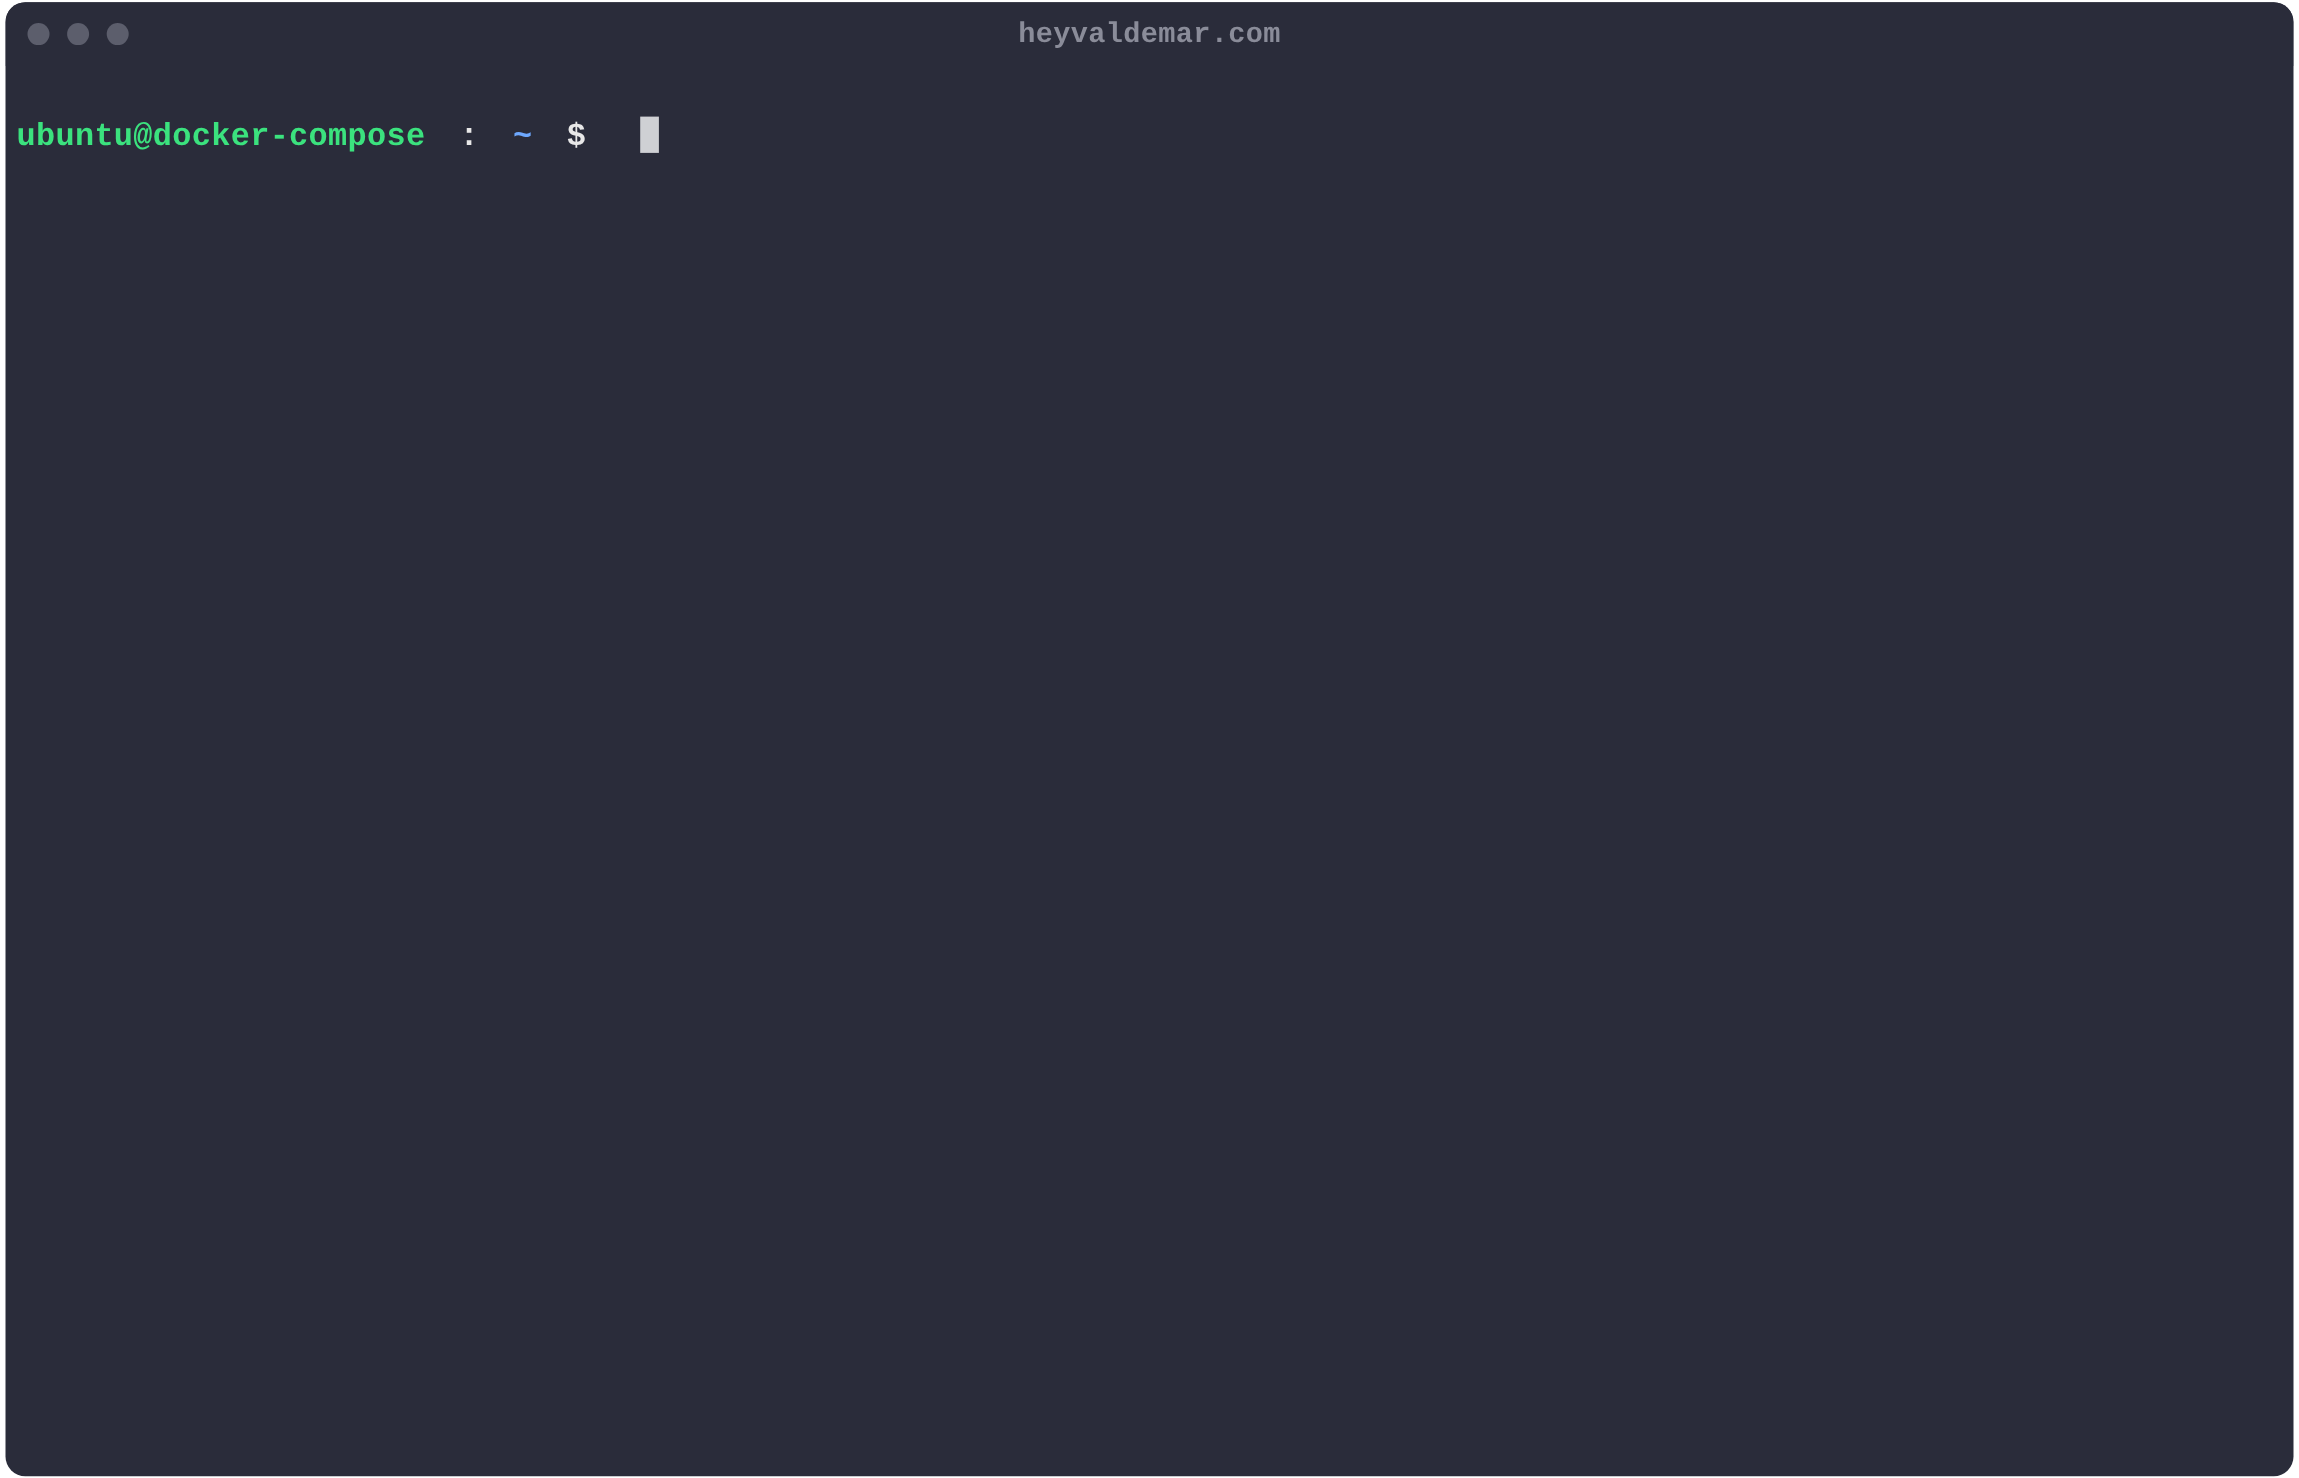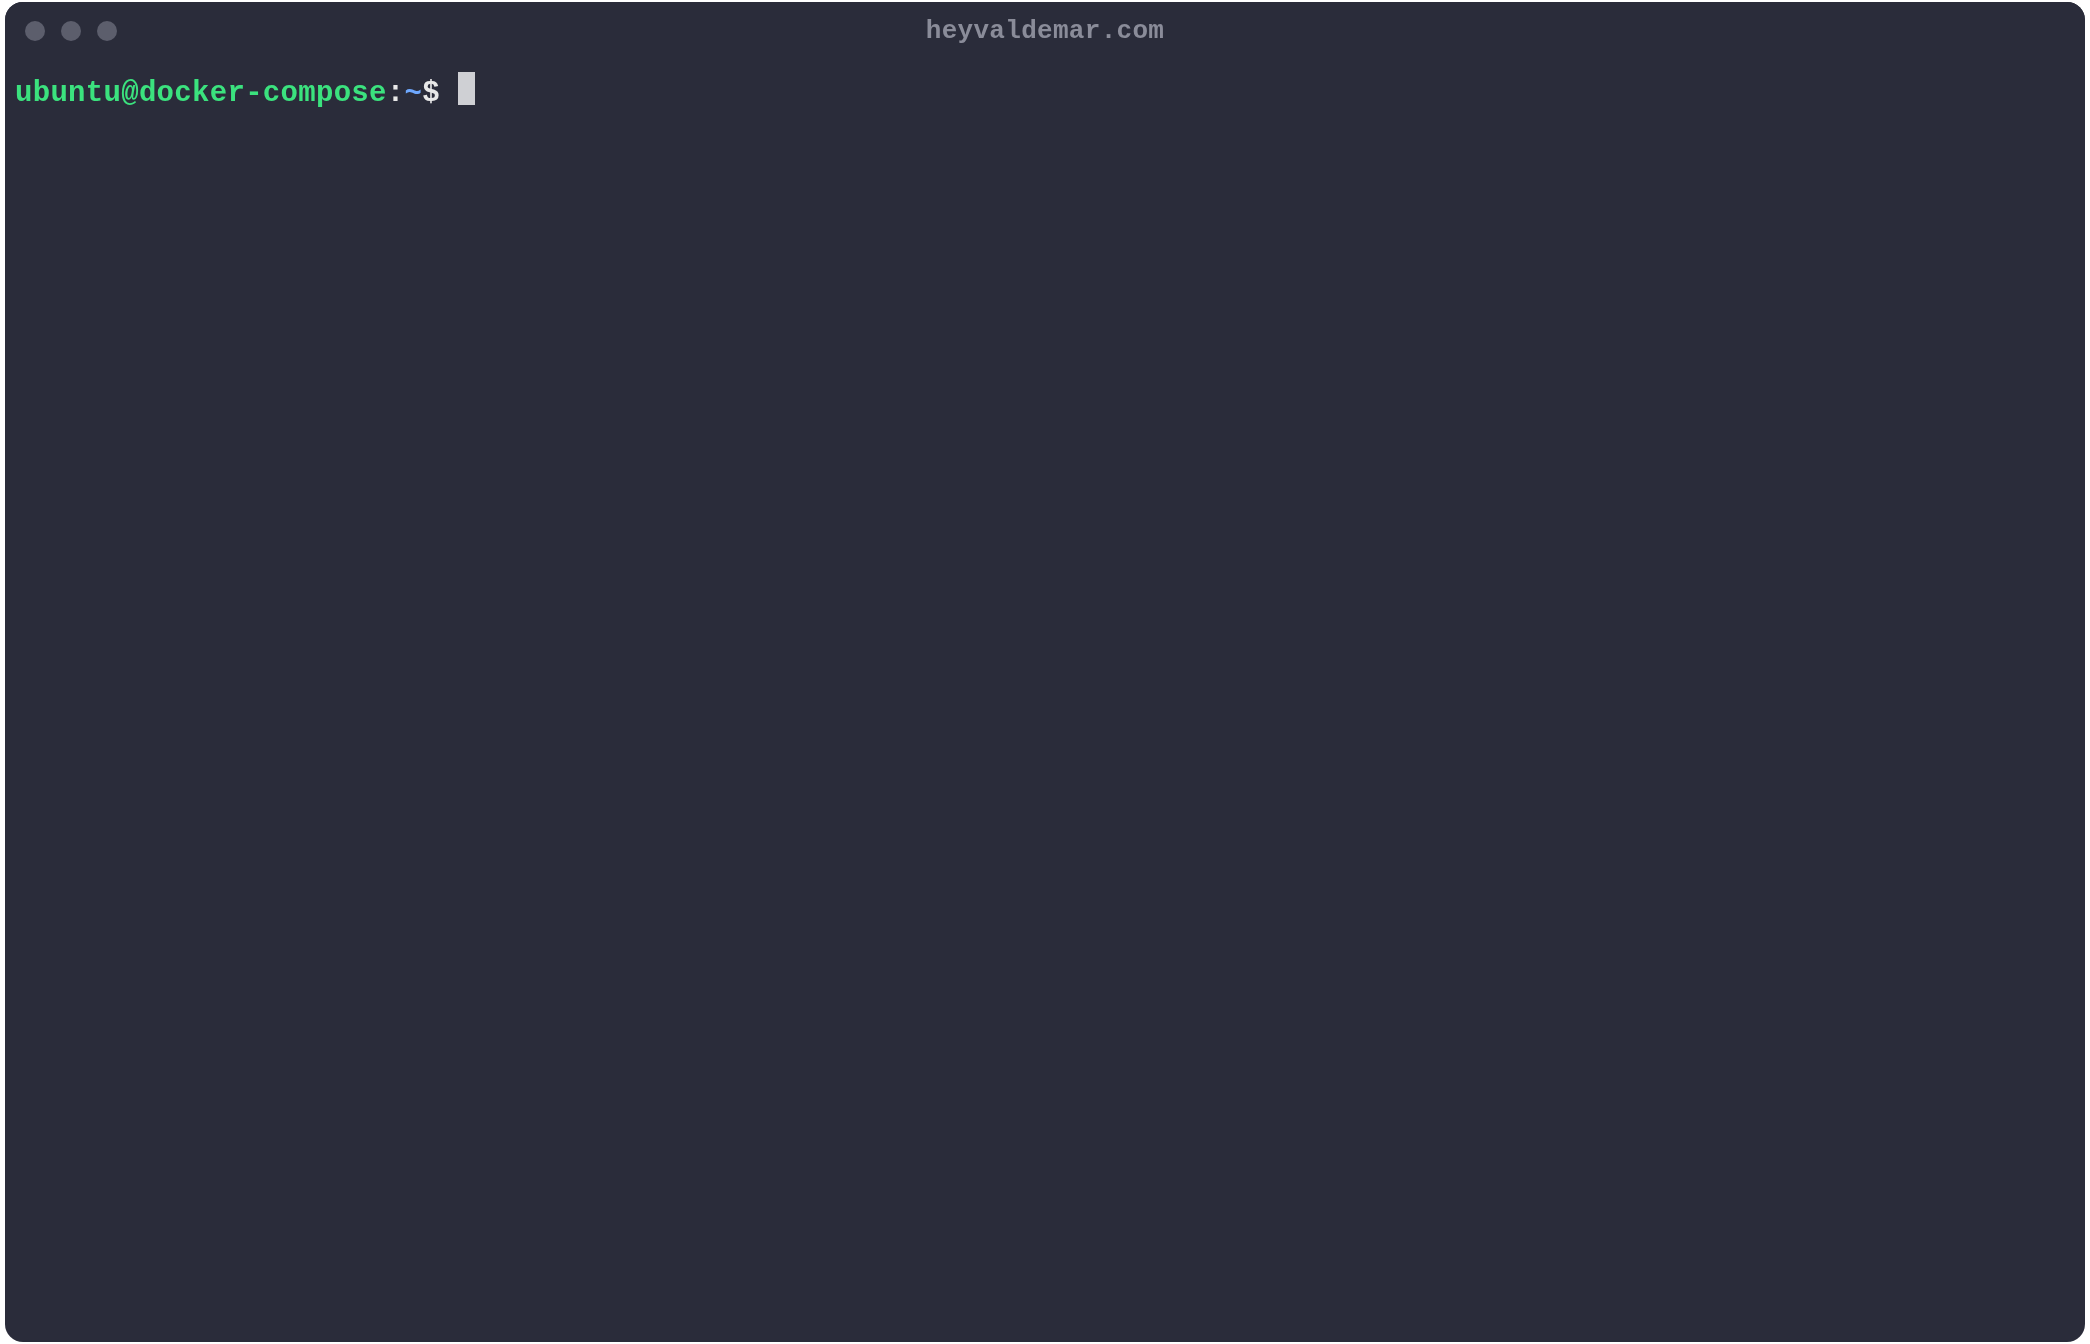"heyvaldemar.com" * { gap: none -> 31px }
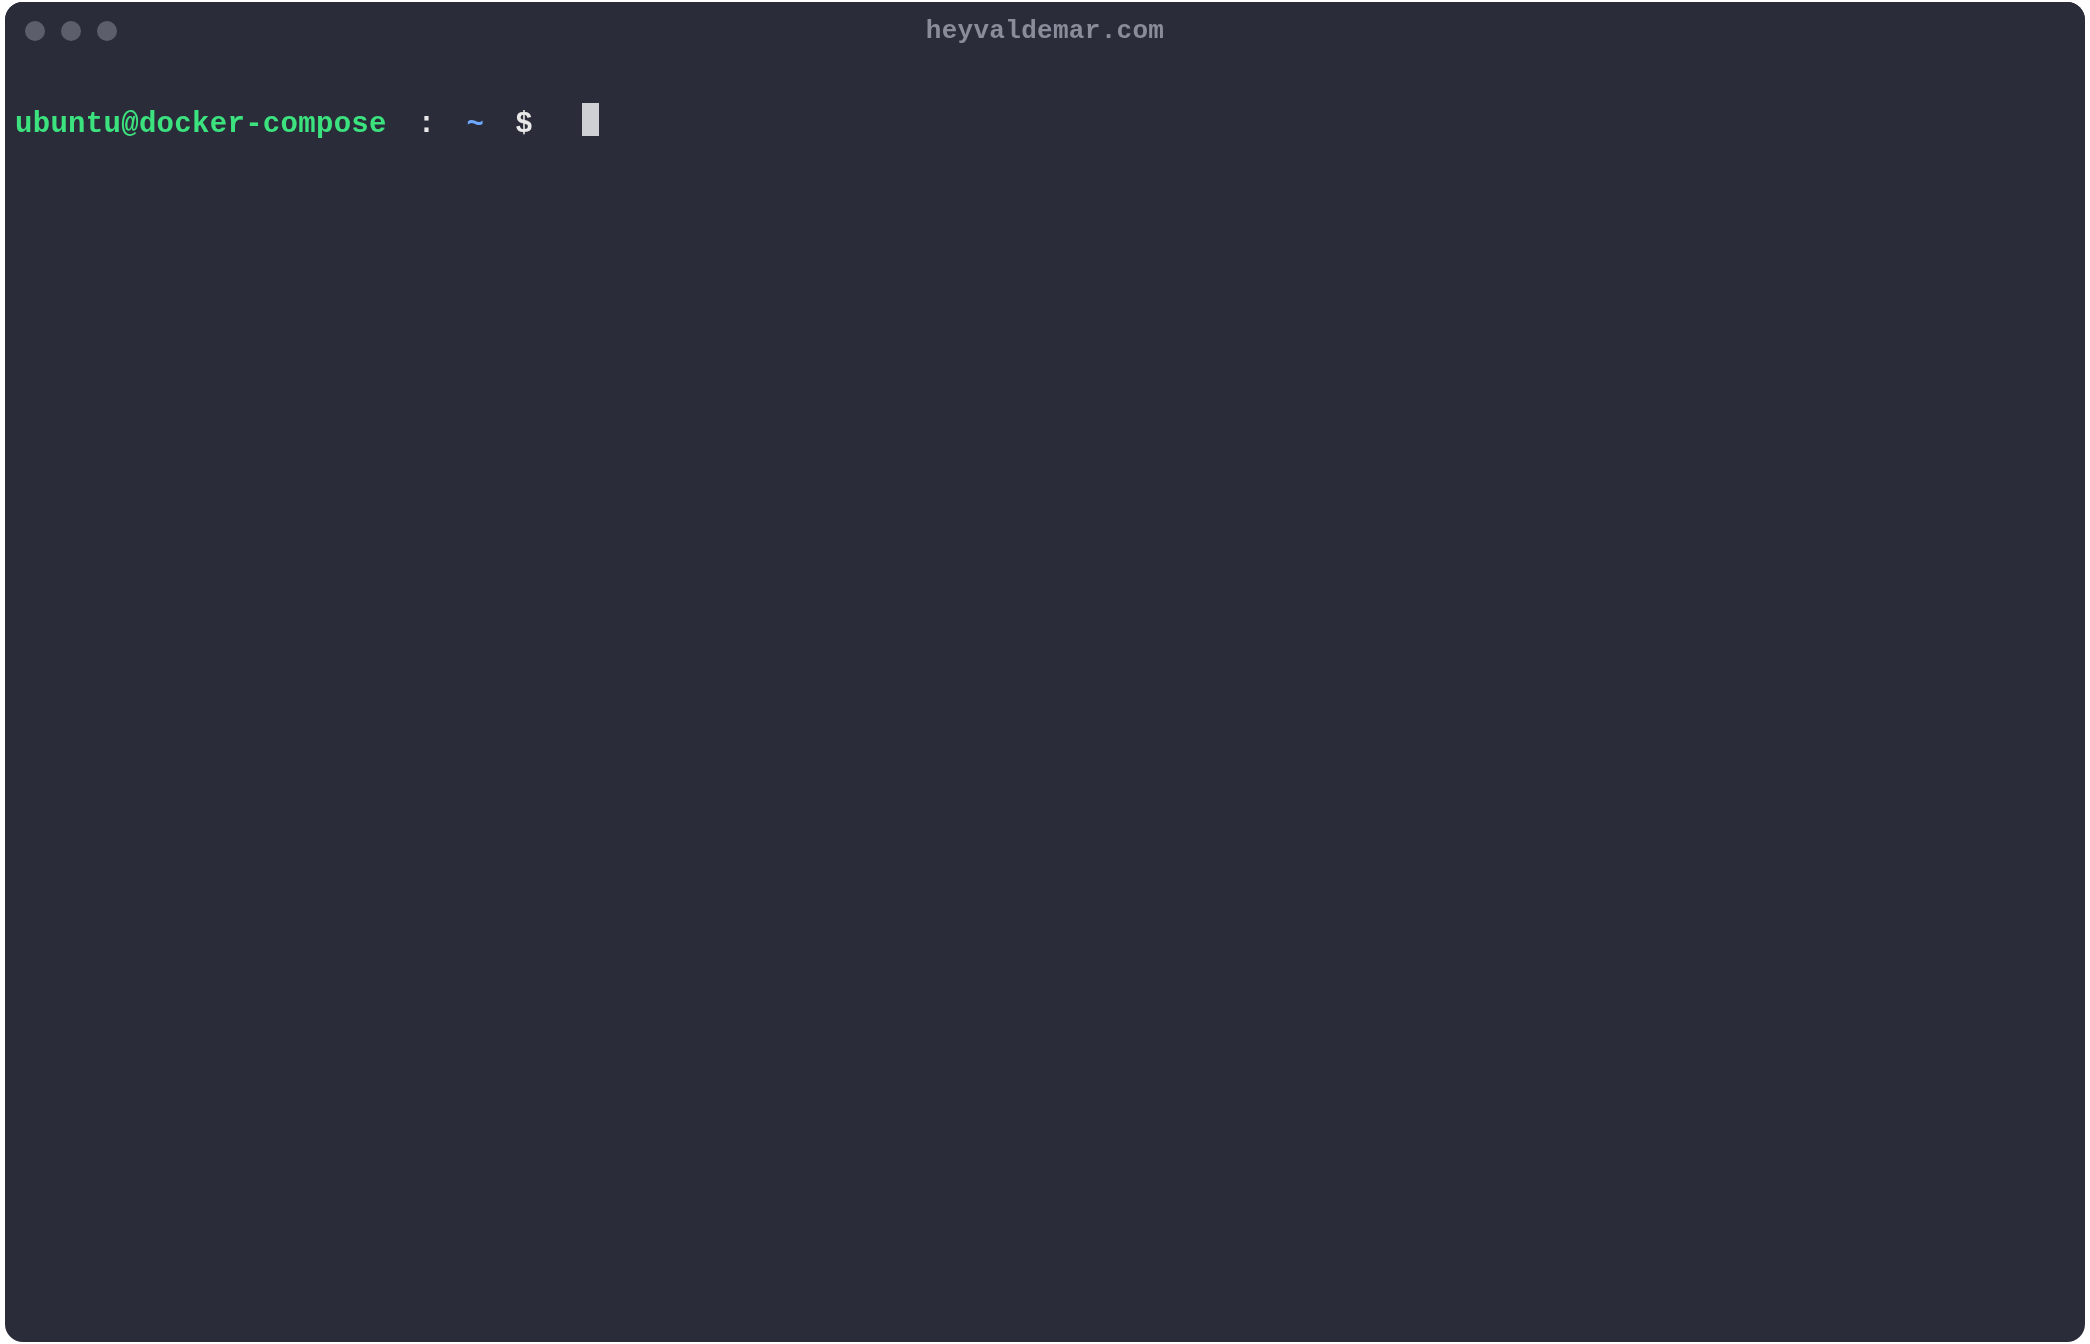"ubuntu@docker-compose" .prompt-line { align-items: none -> center }
